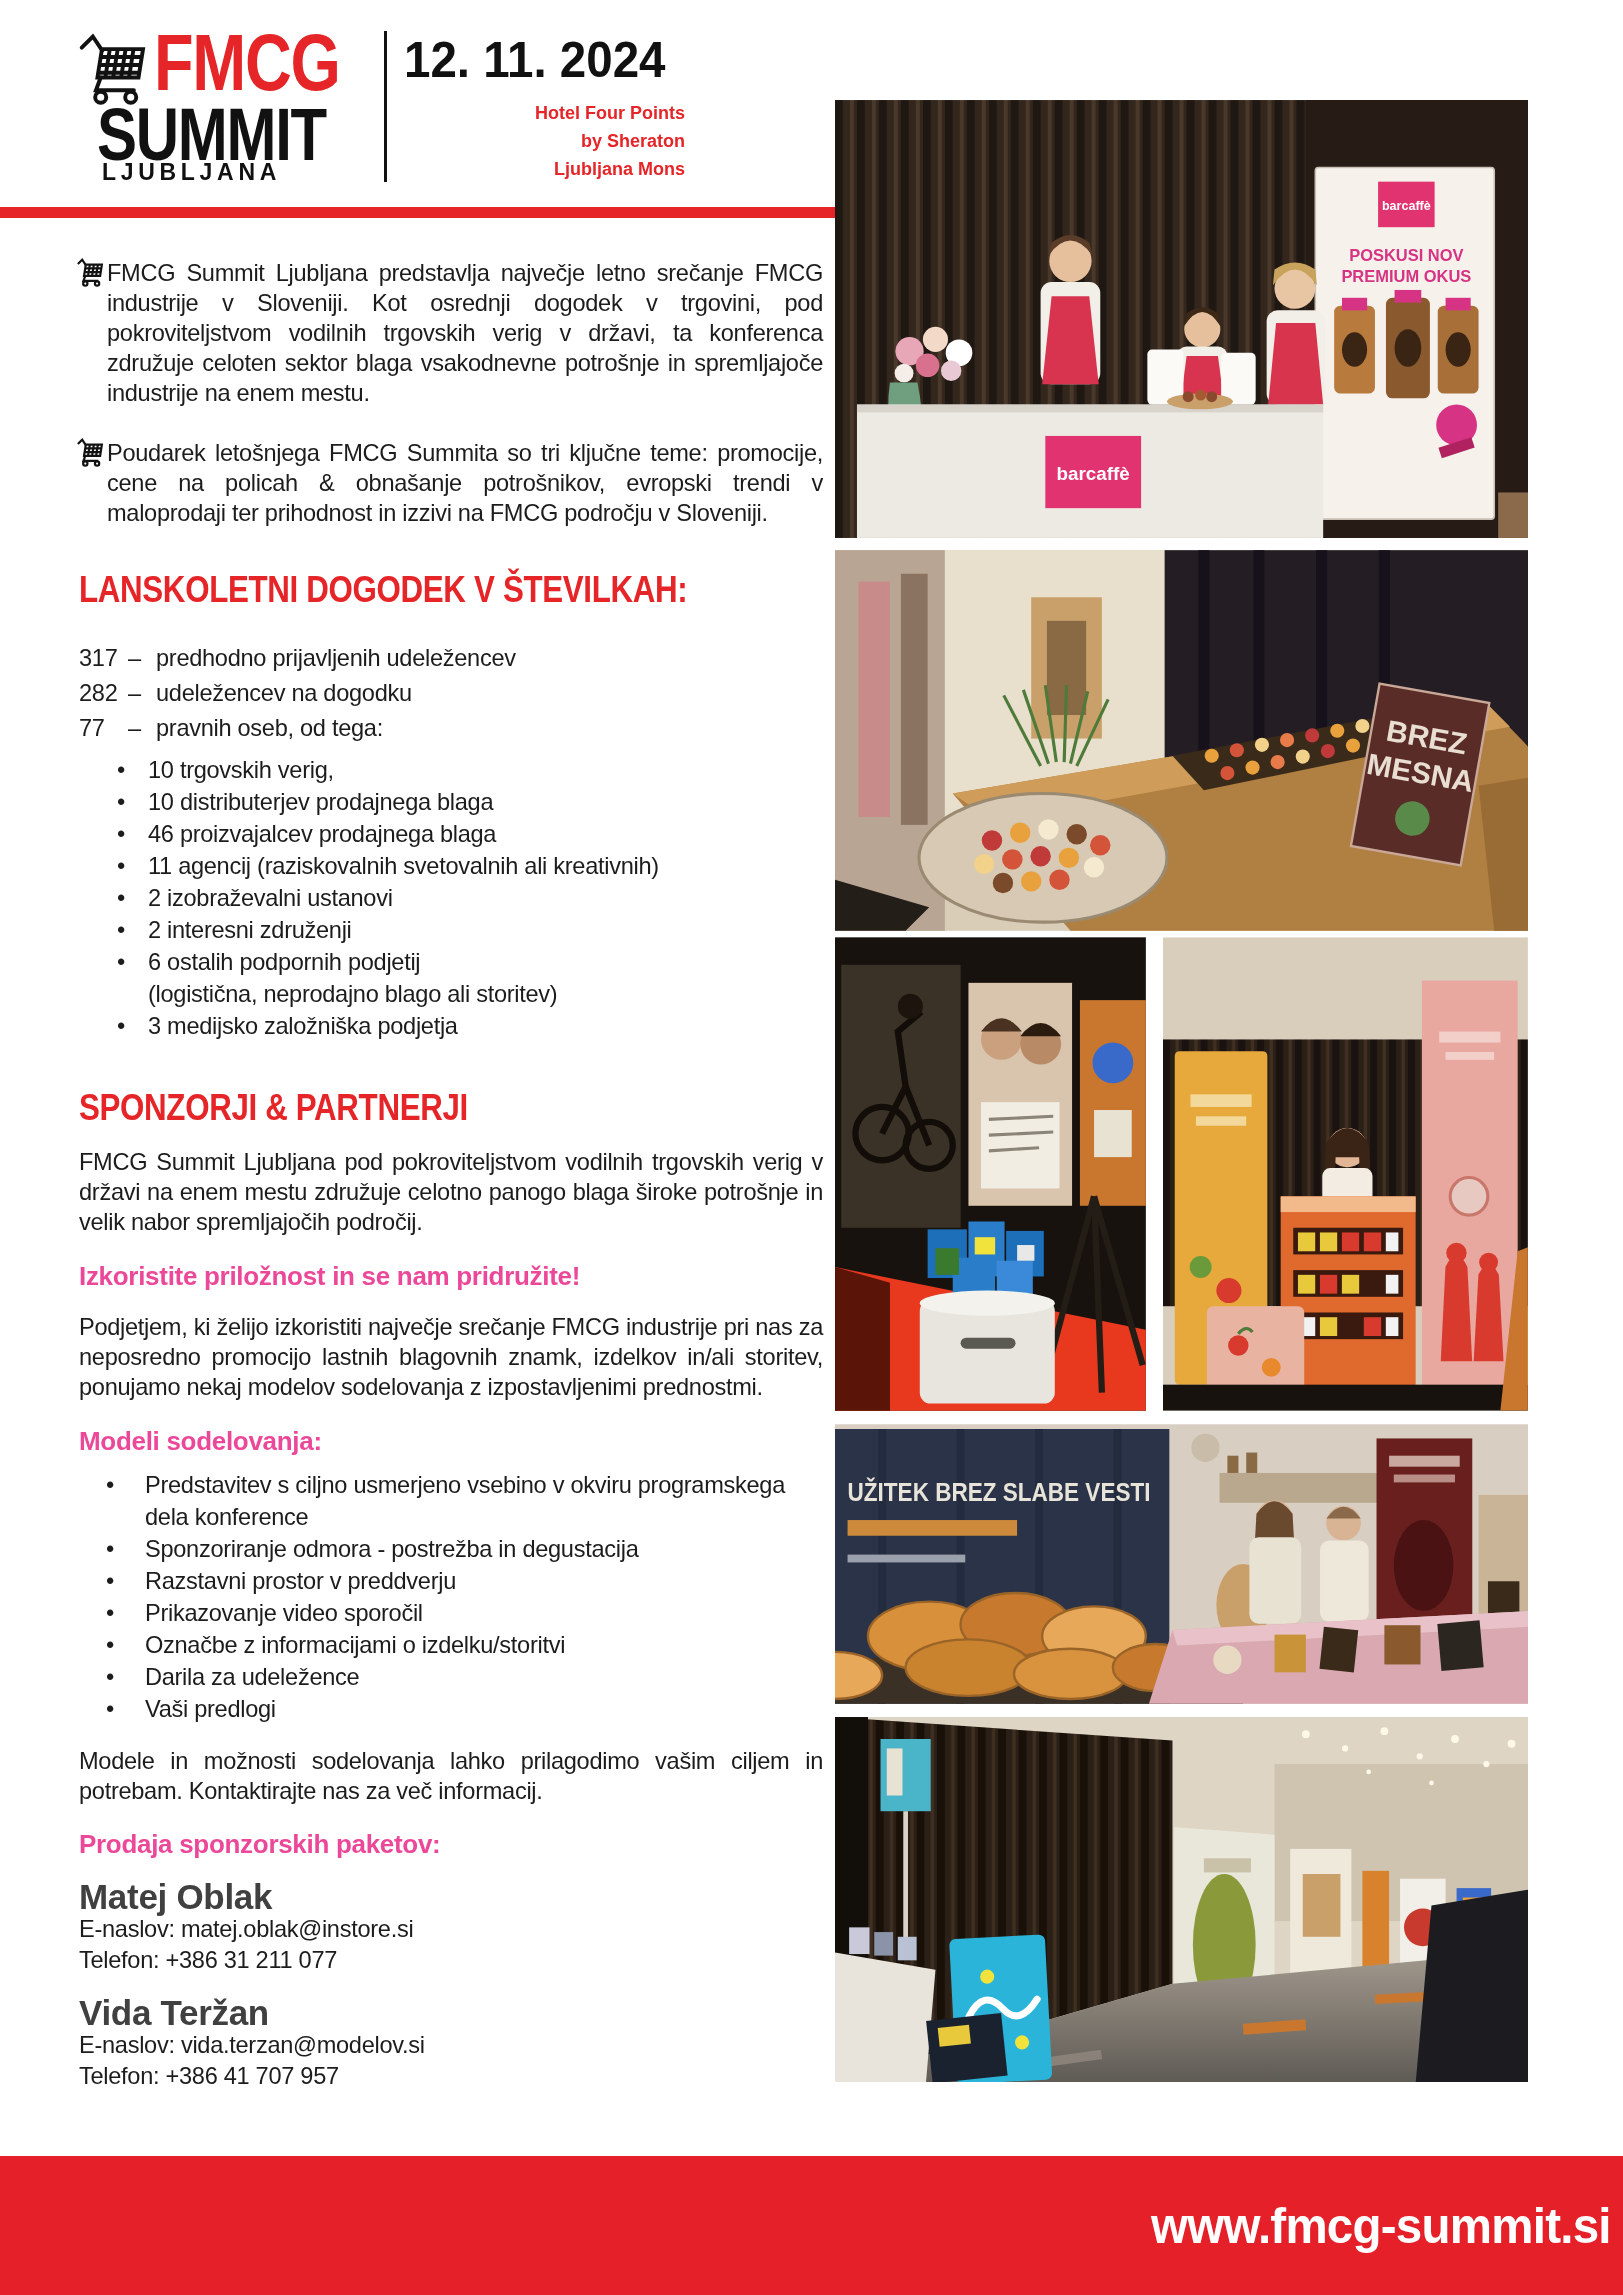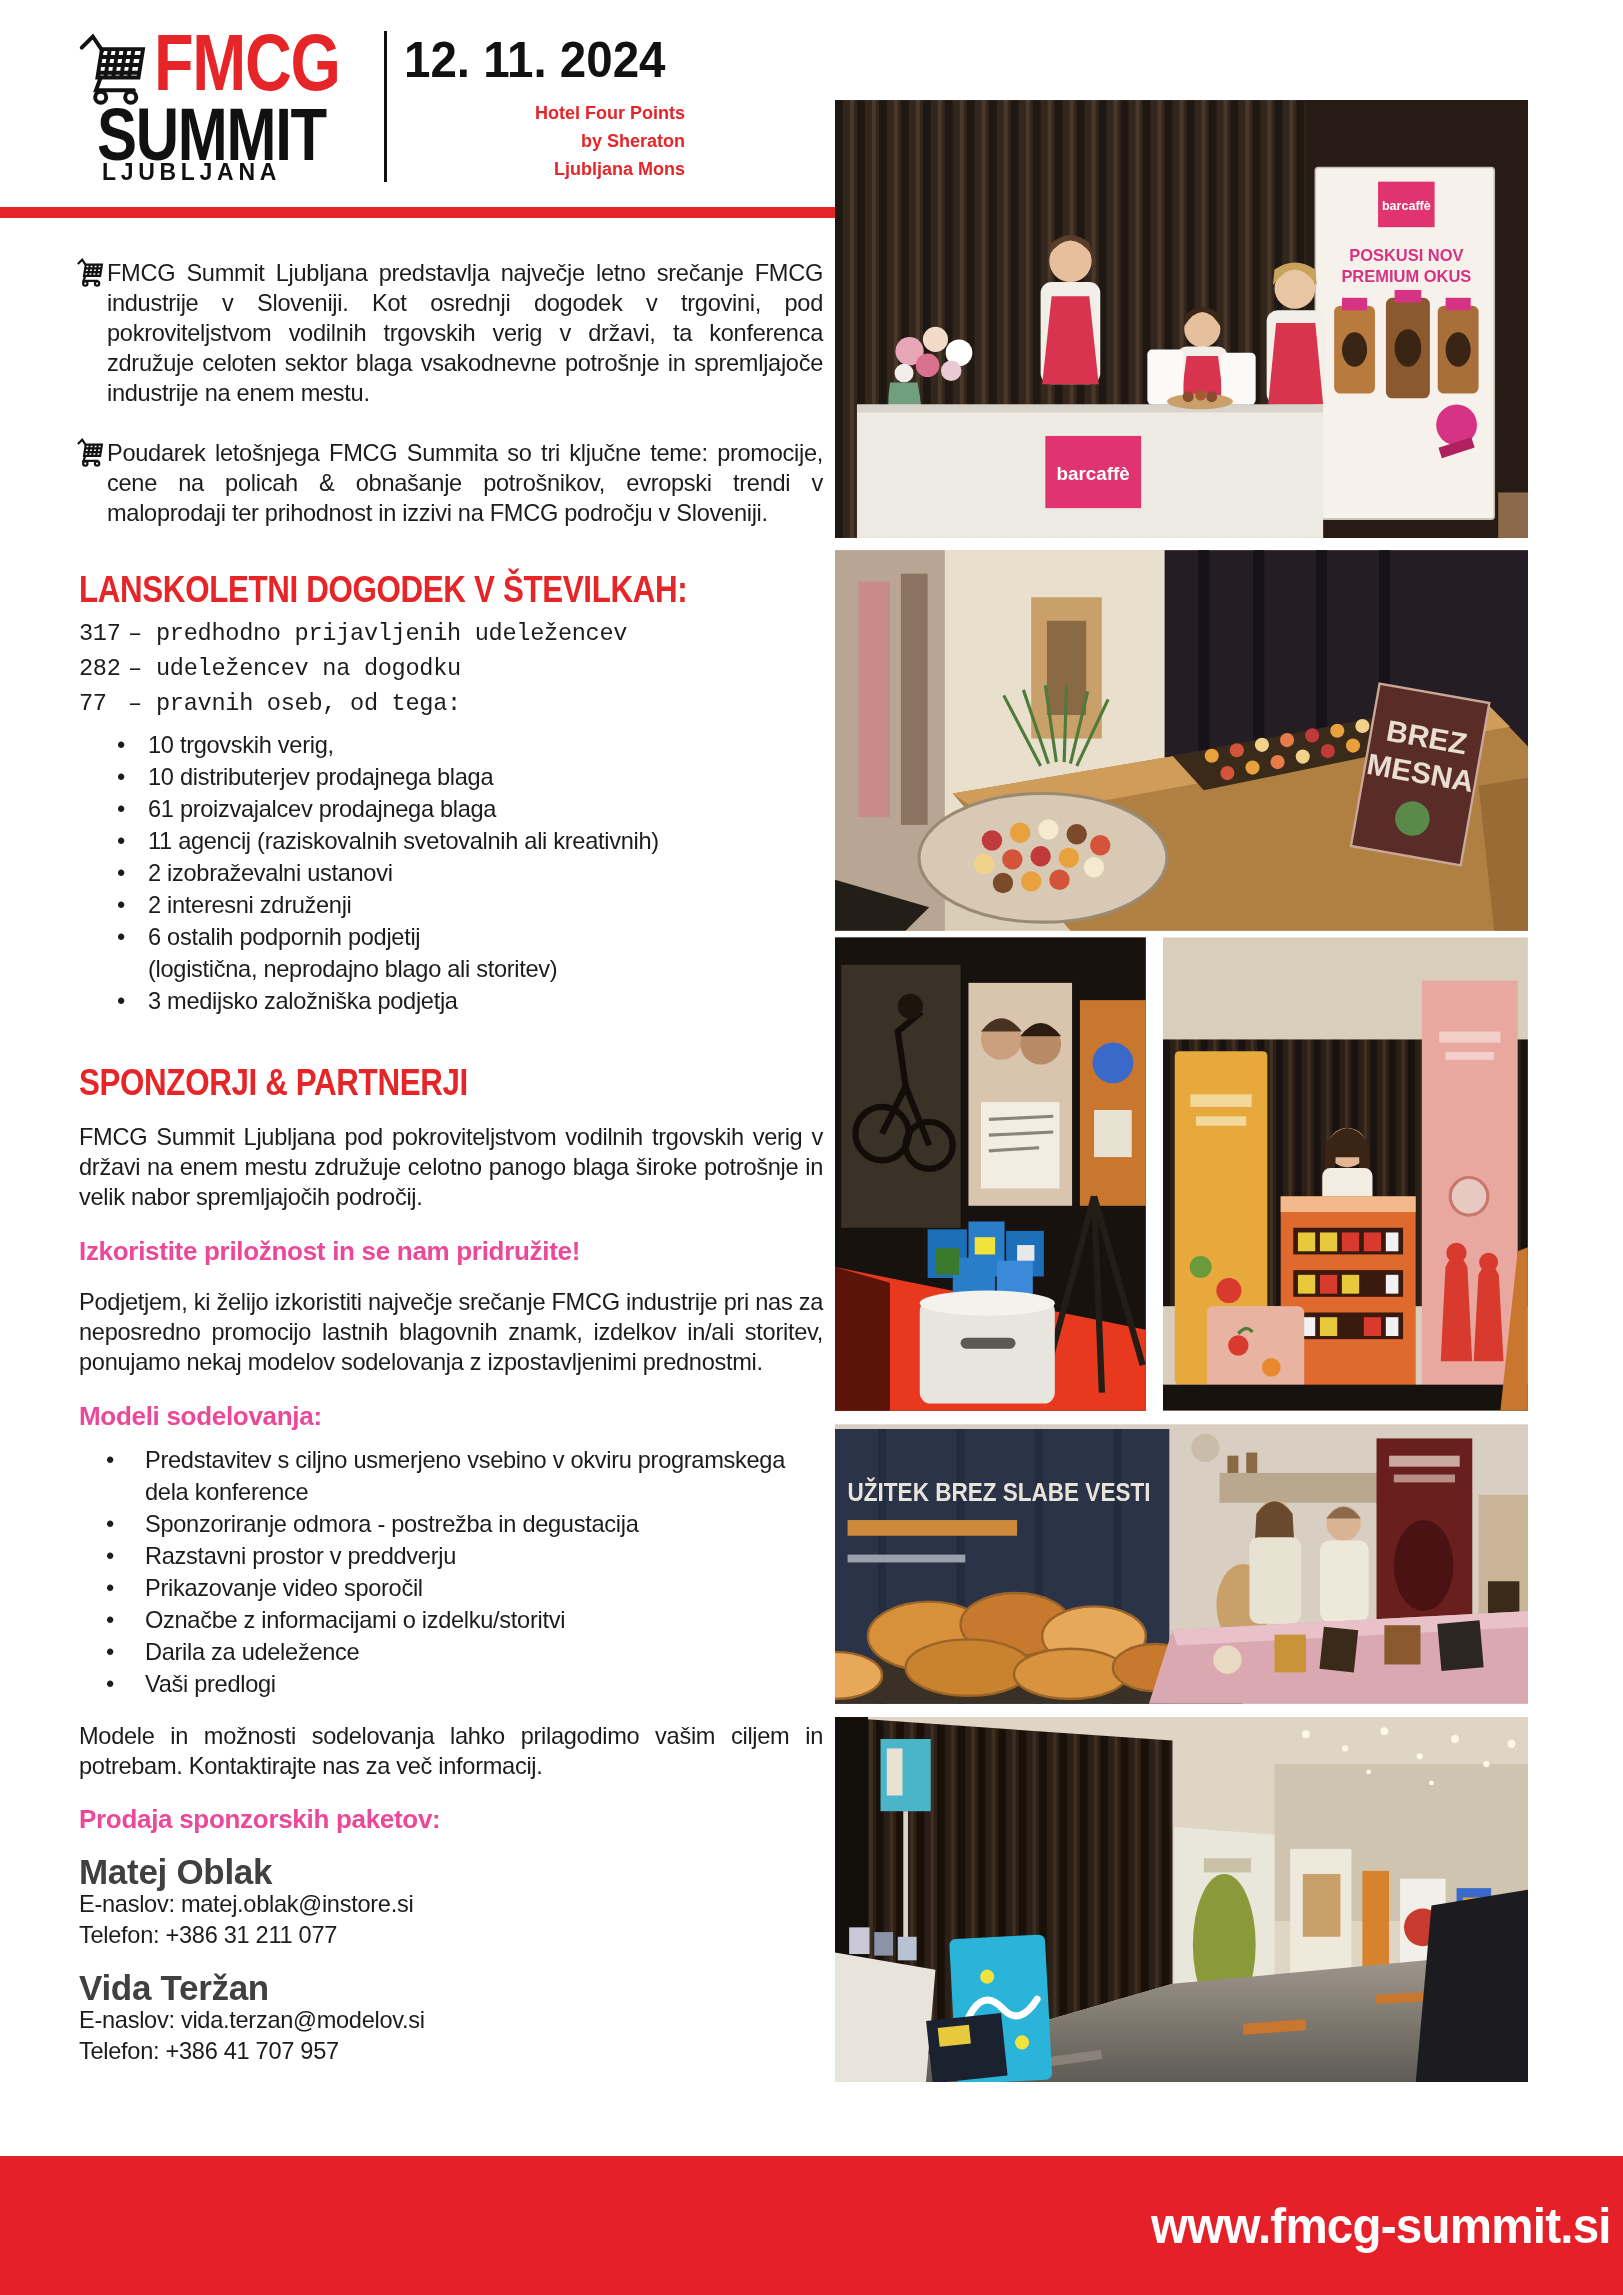"317" .stats { font-family: Liberation Mono, monospace -> none; margin-top: 7px -> 32px }
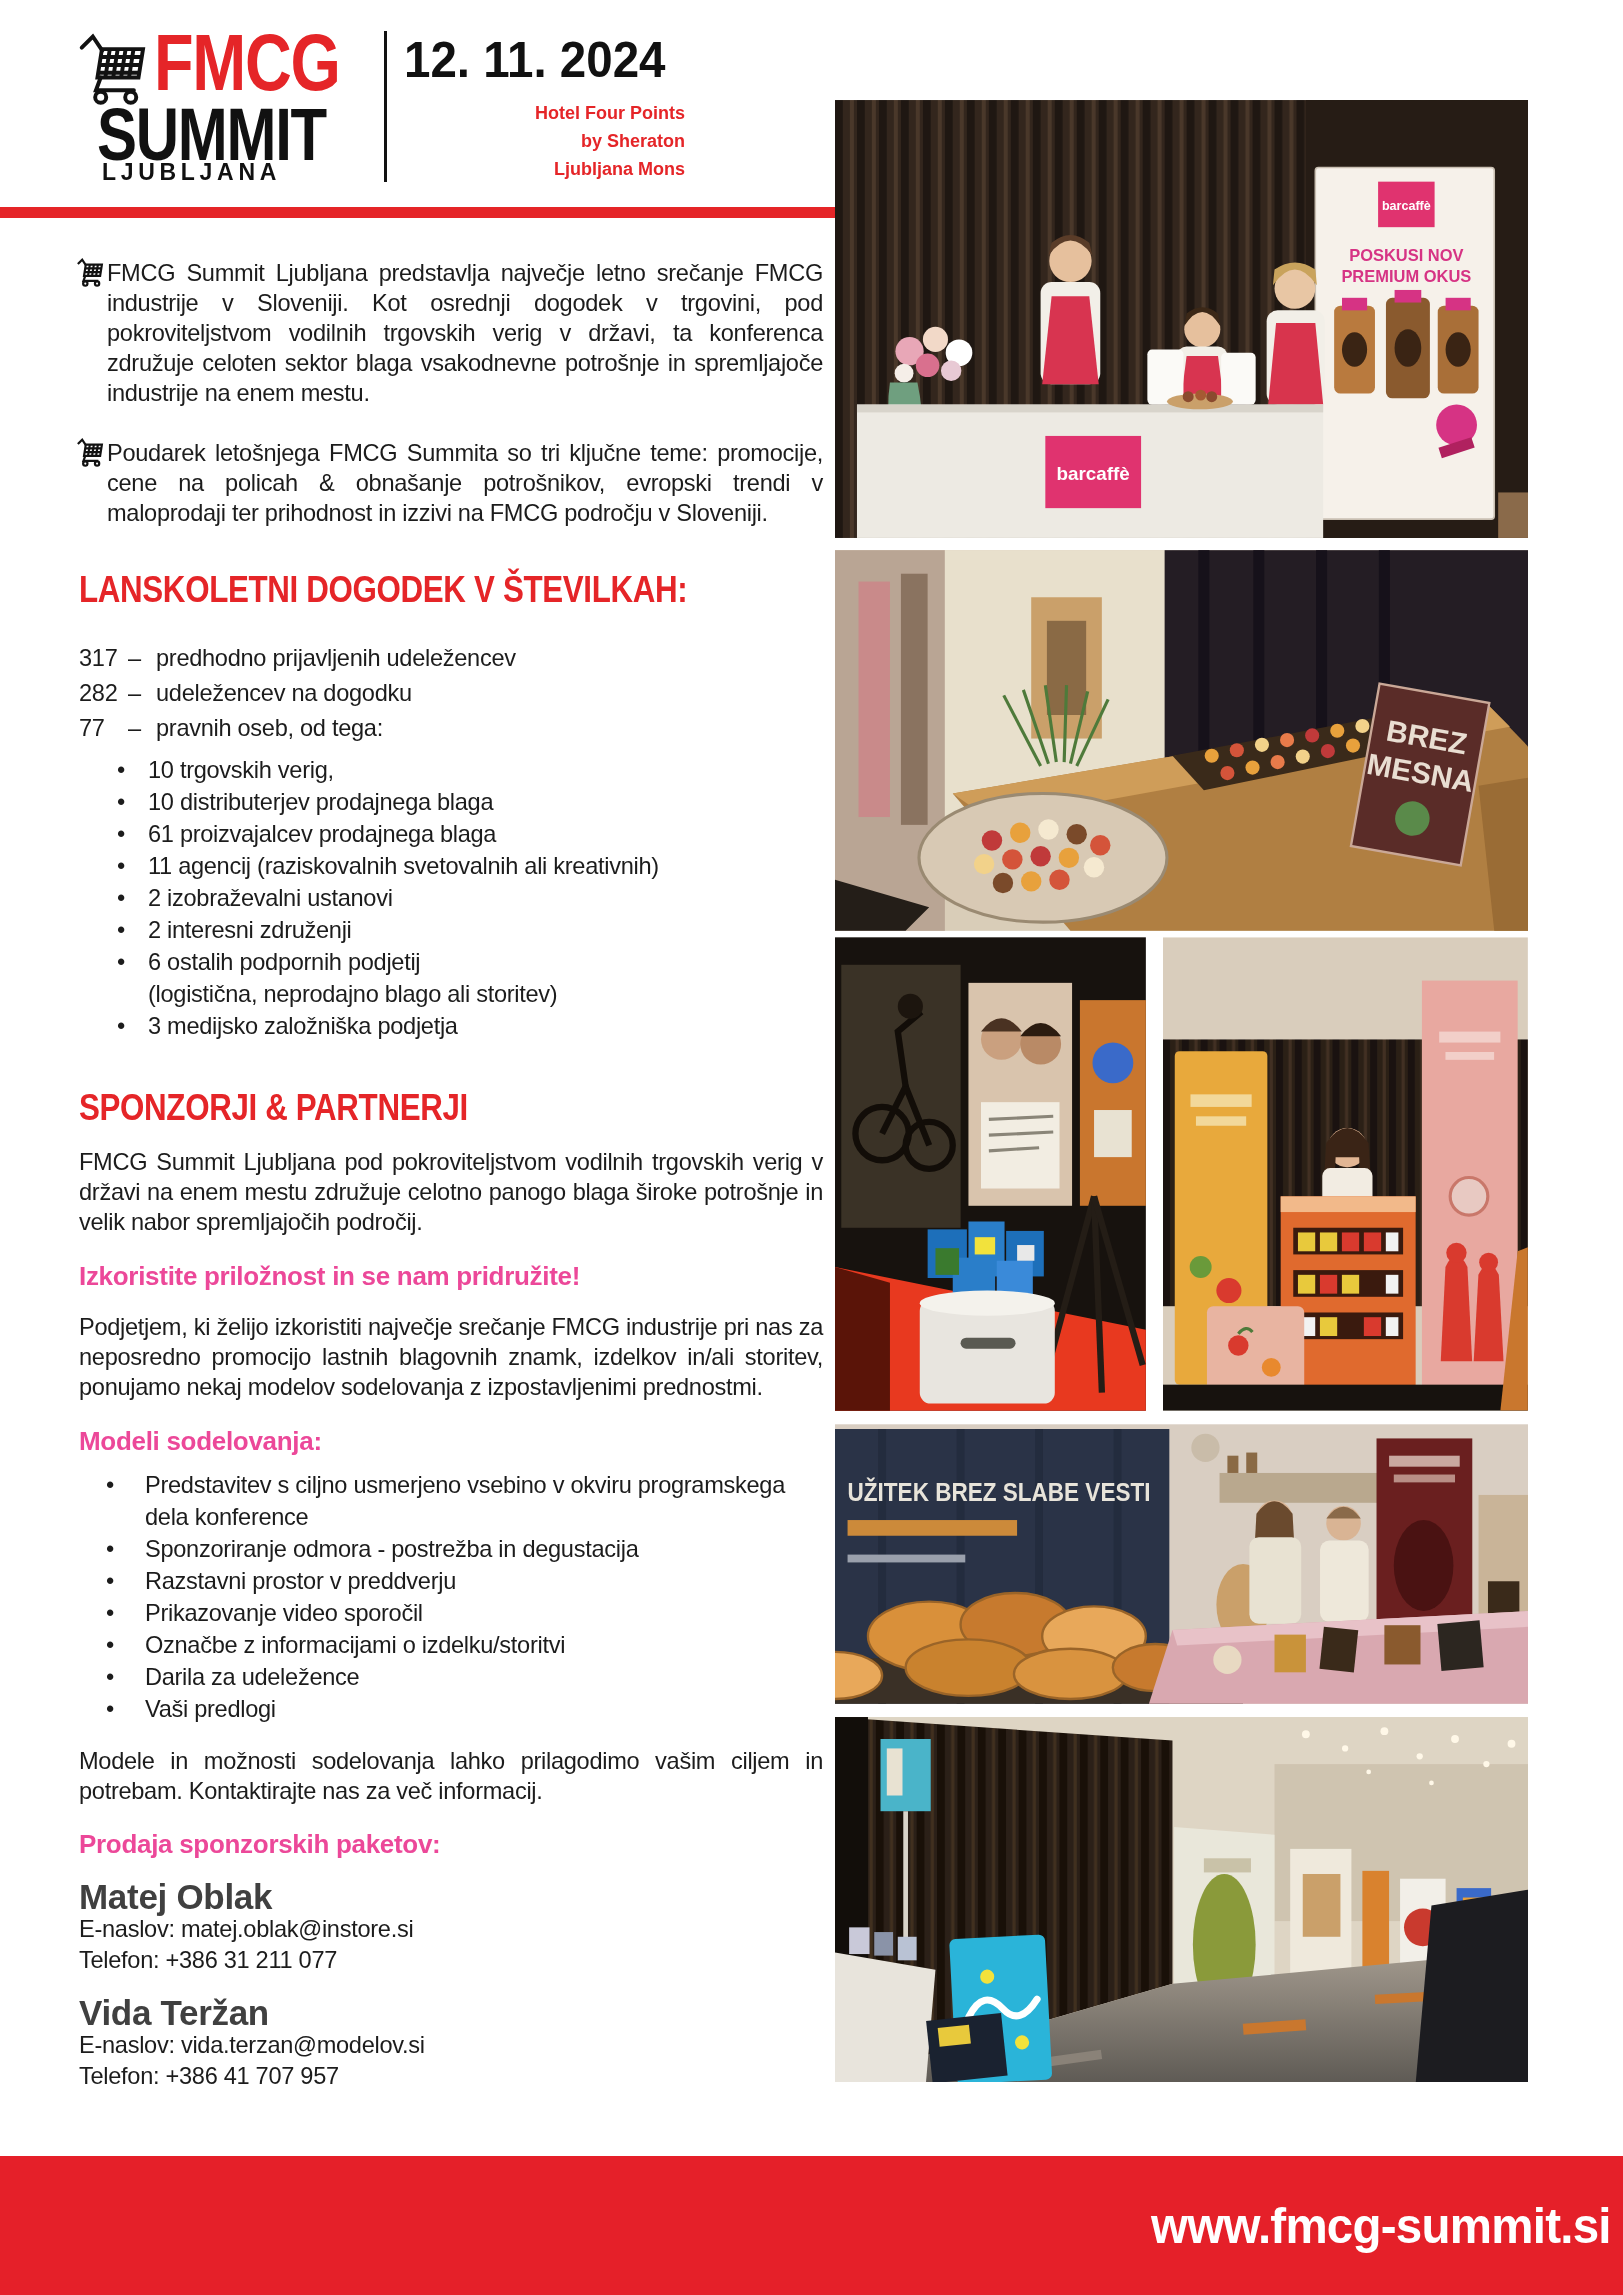"61 proizvajalcev prodajnega blaga" li { text: 61 -> 46 }
